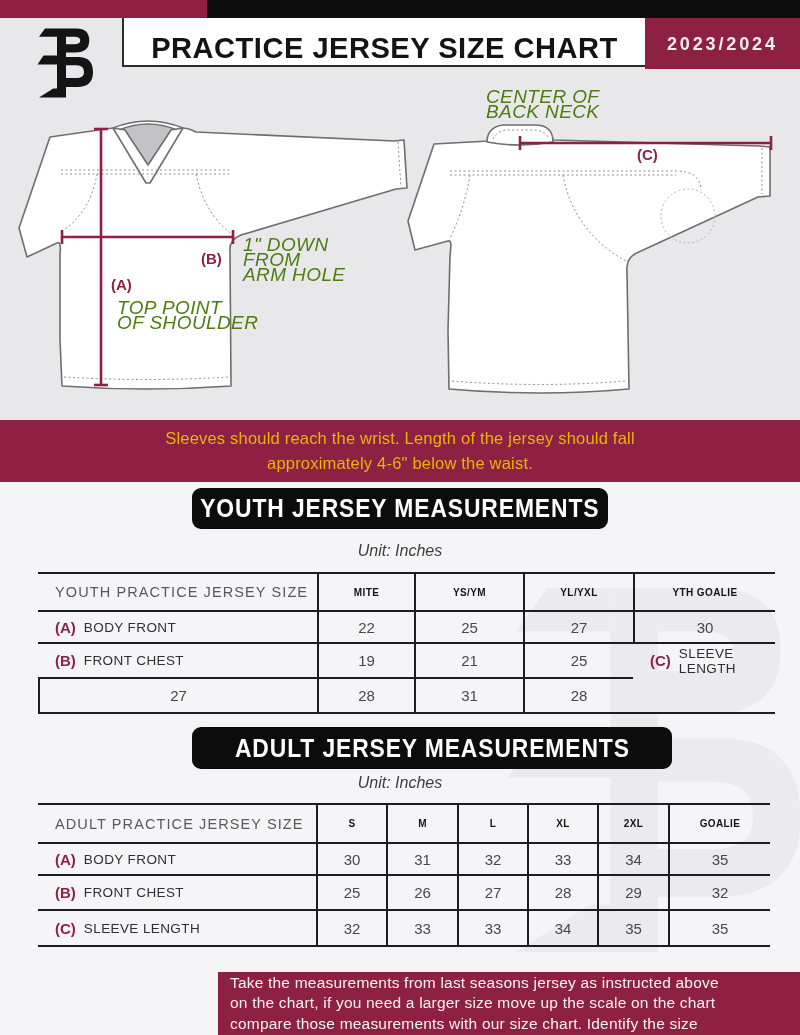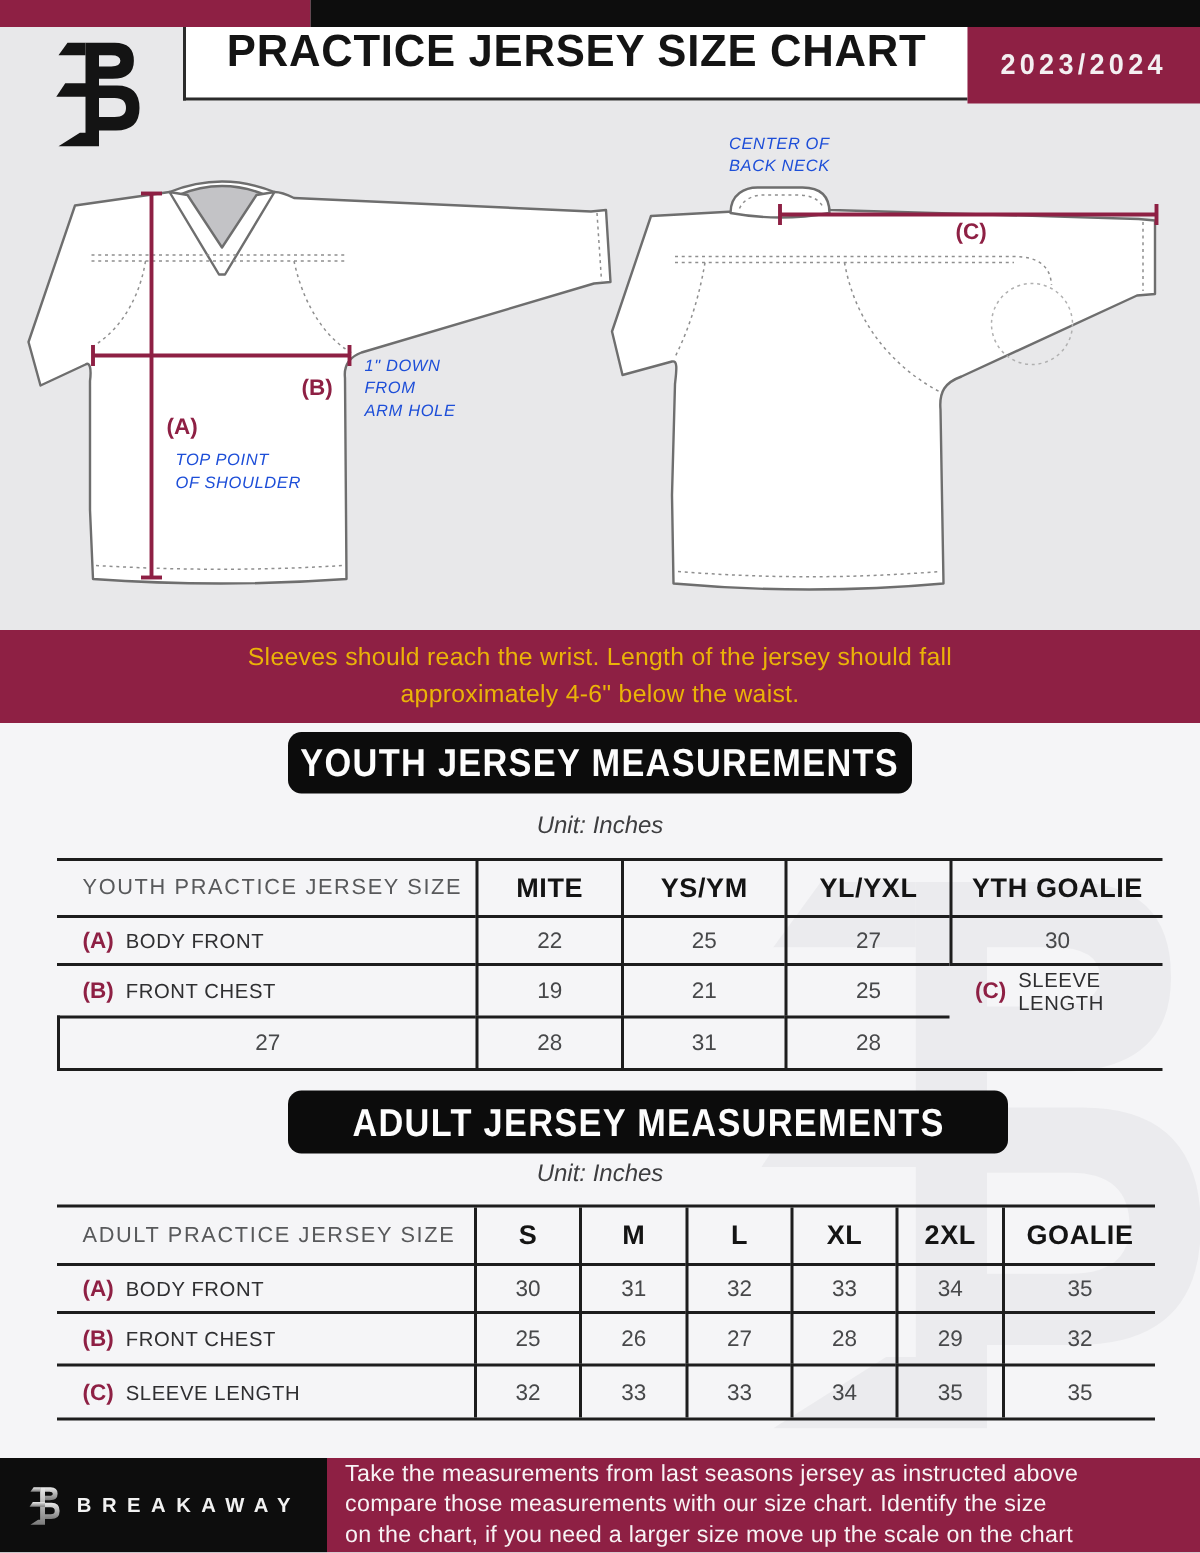"PRACTICE JERSEY SIZE CHART" .title-box { align-items: flex-start -> flex-end }
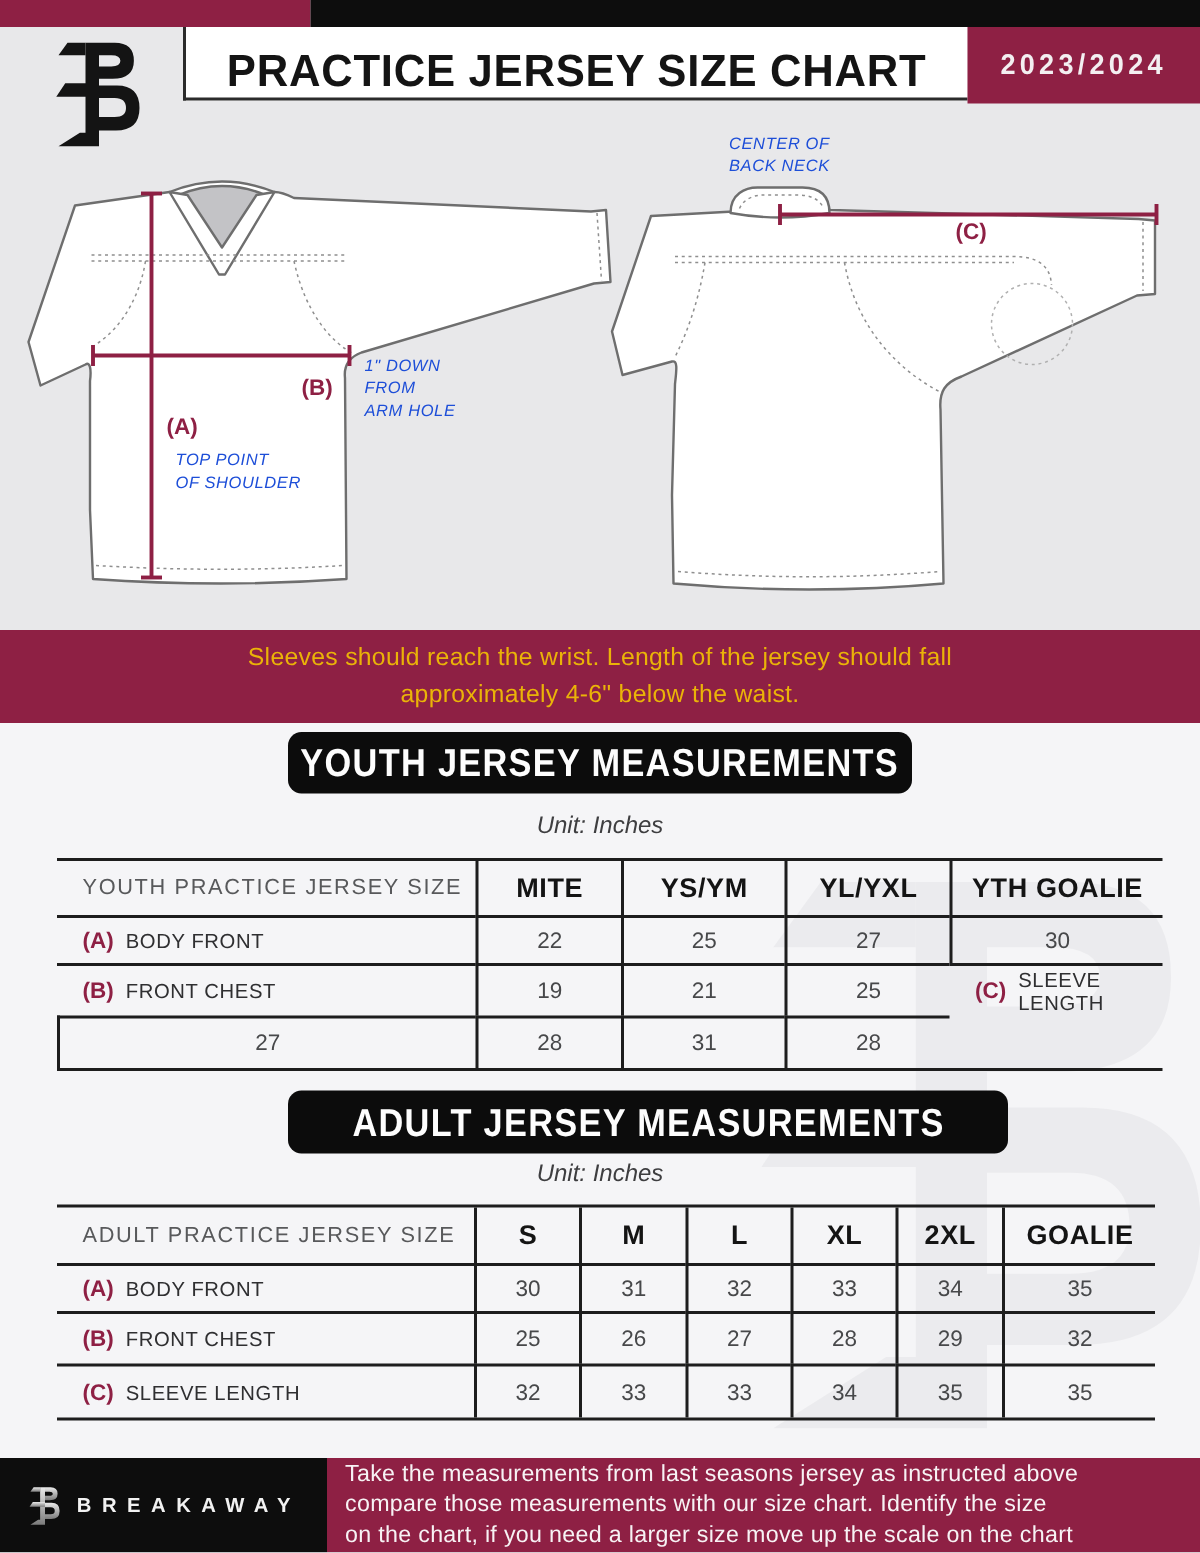"CENTER OF" .anno { color: #1d4ed8 -> #4d7c0f; font-size: 11px -> 19px }
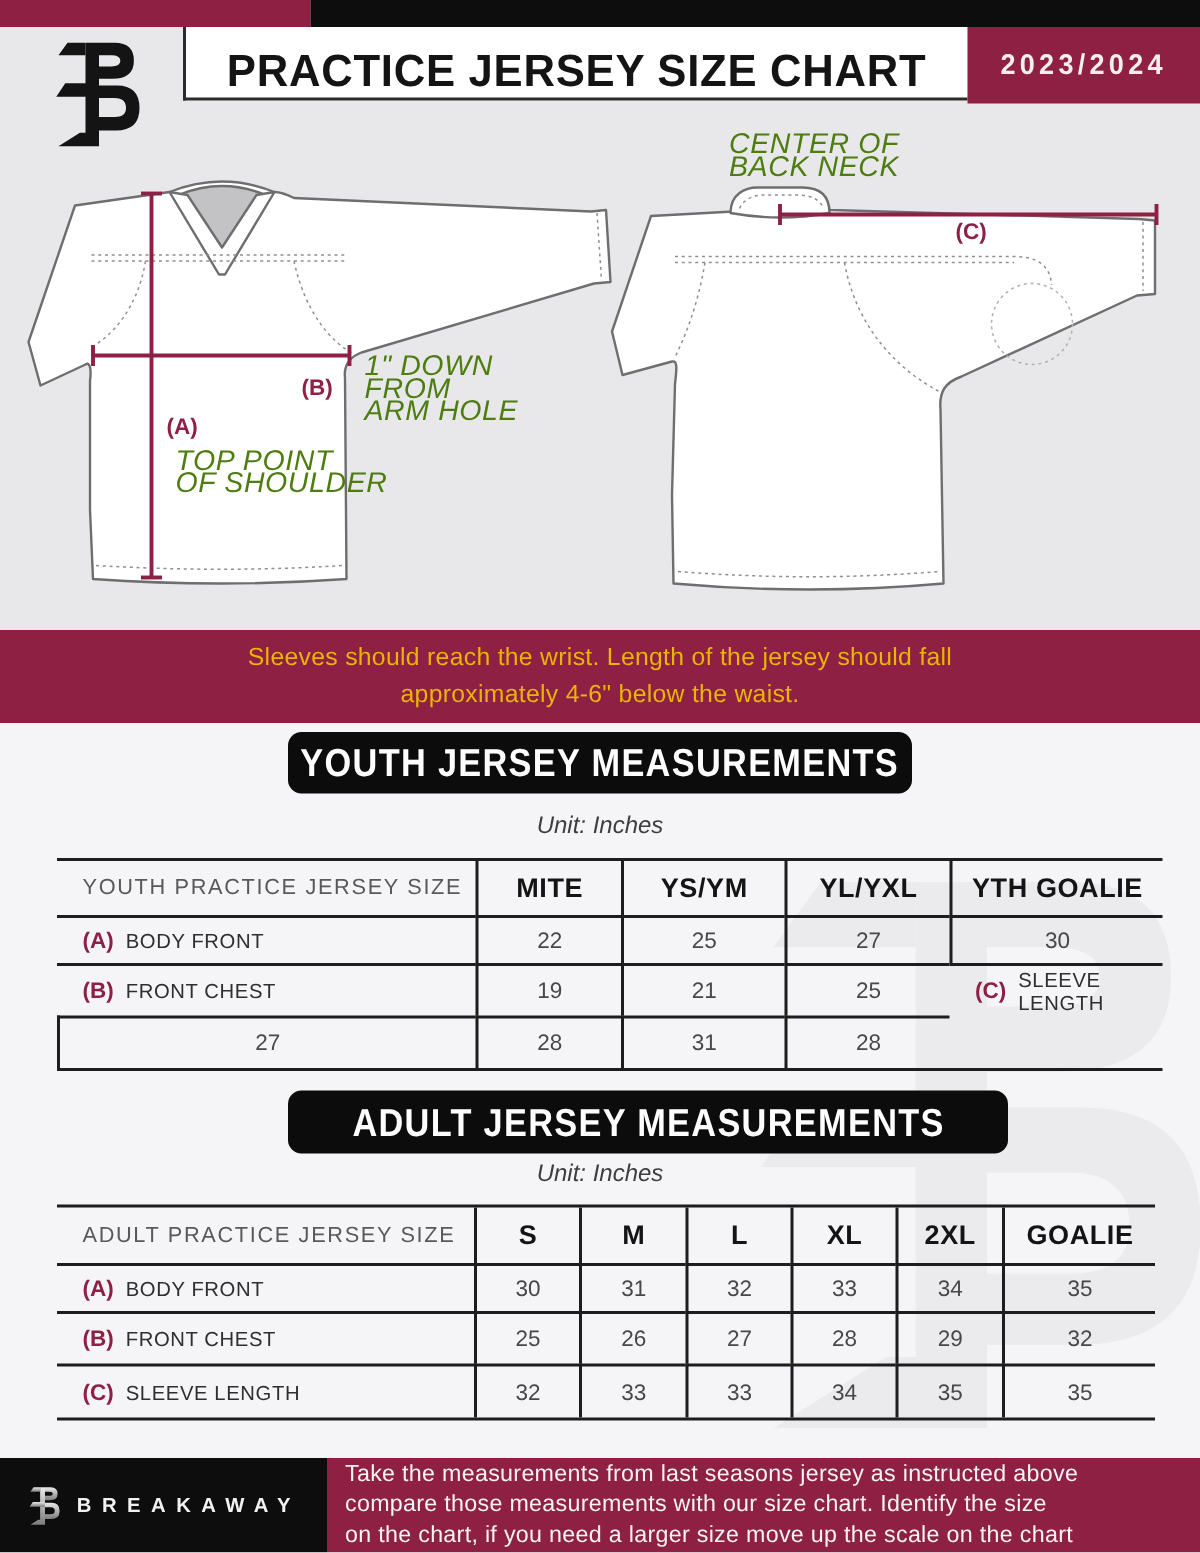"MITE" .hsize { font-size: 18px -> 10px }
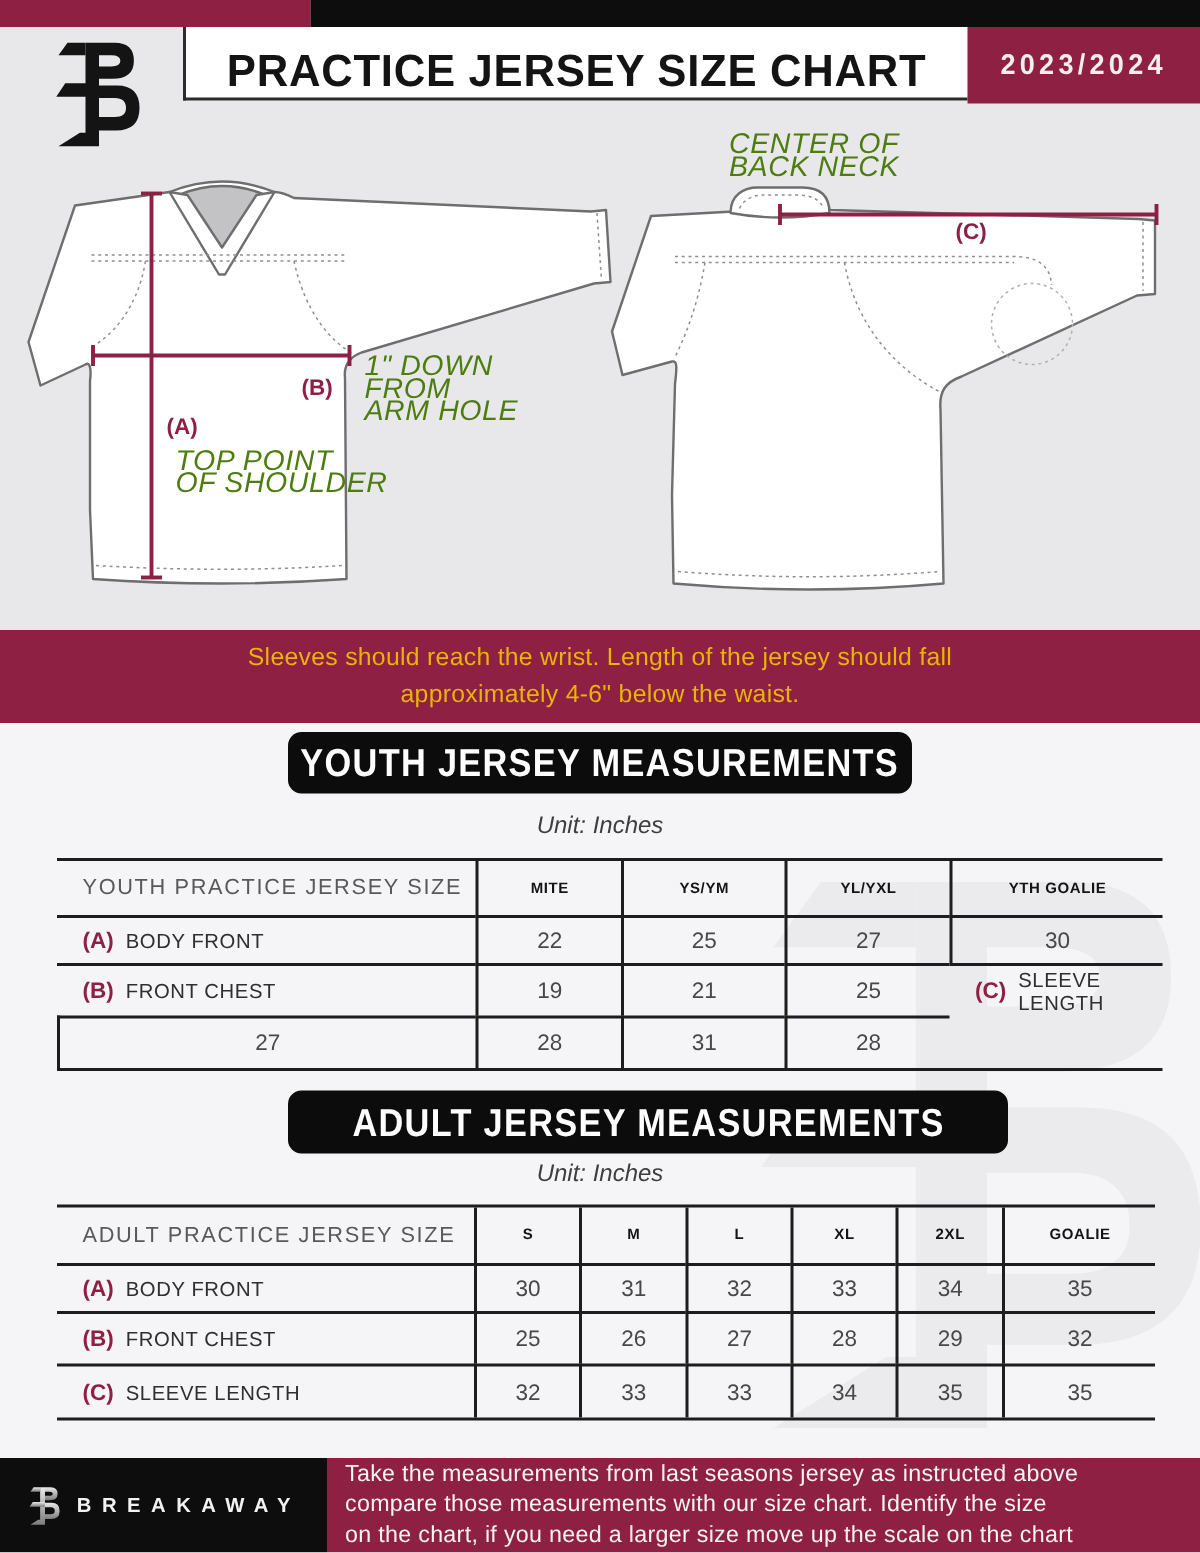"BREAKAWAY" div.abs { html: <div> <svg> <use></use> </svg> <span>BREAKAWAY</span> </div> -> none }
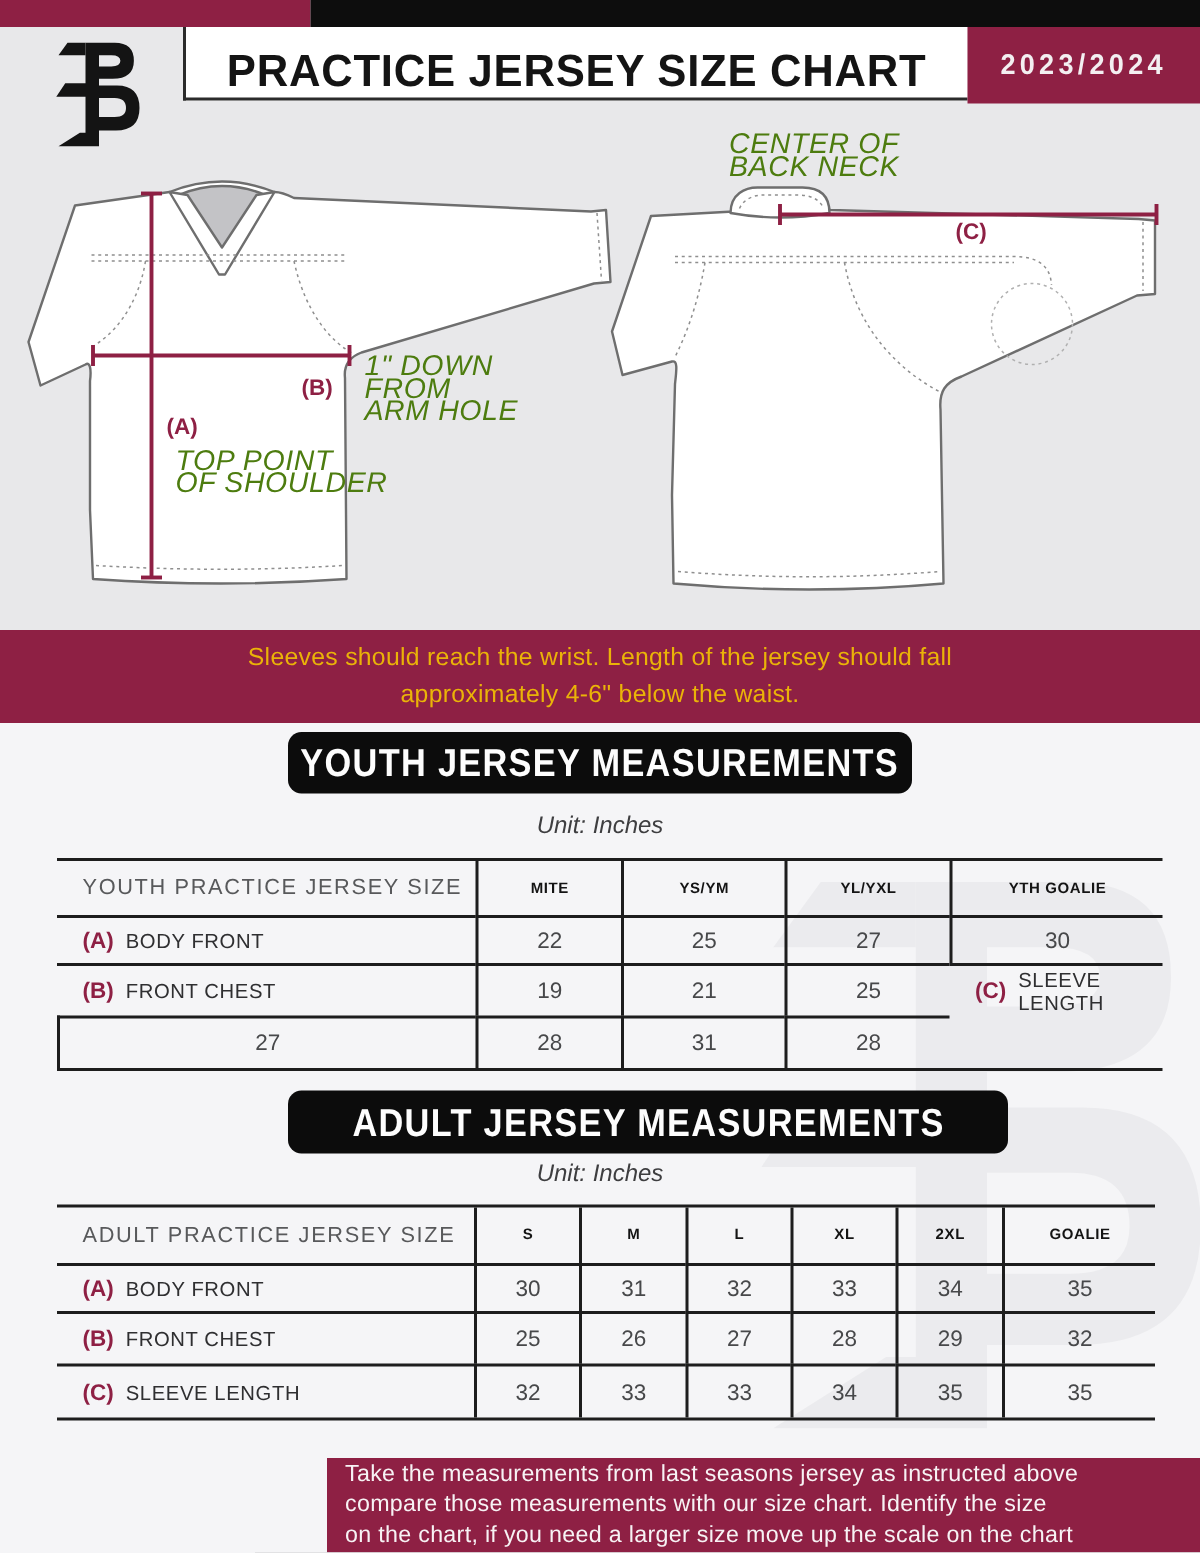"compare those measurements with our" div { order: before "on the chart, if you" -> after "on the chart, if you" }
